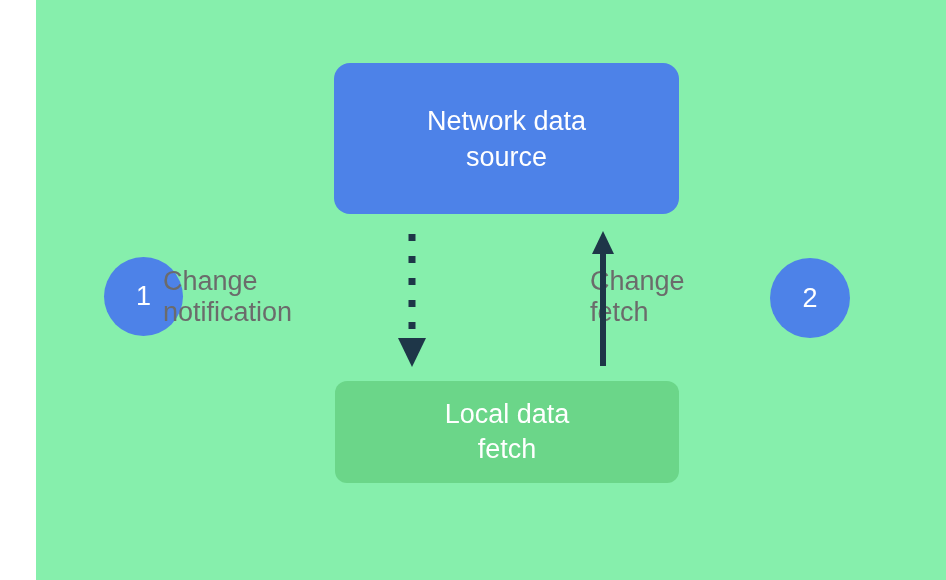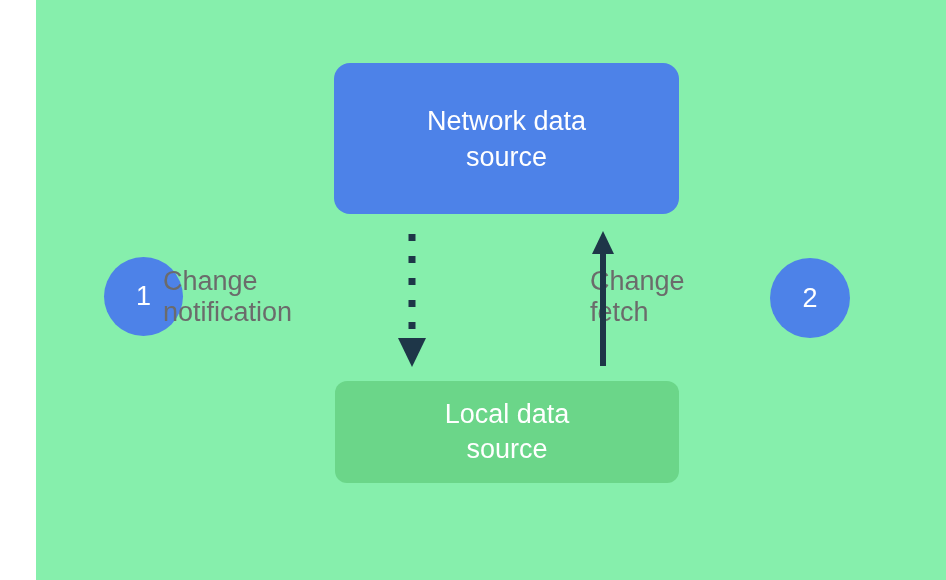"Local data" span { text: source -> fetch }
